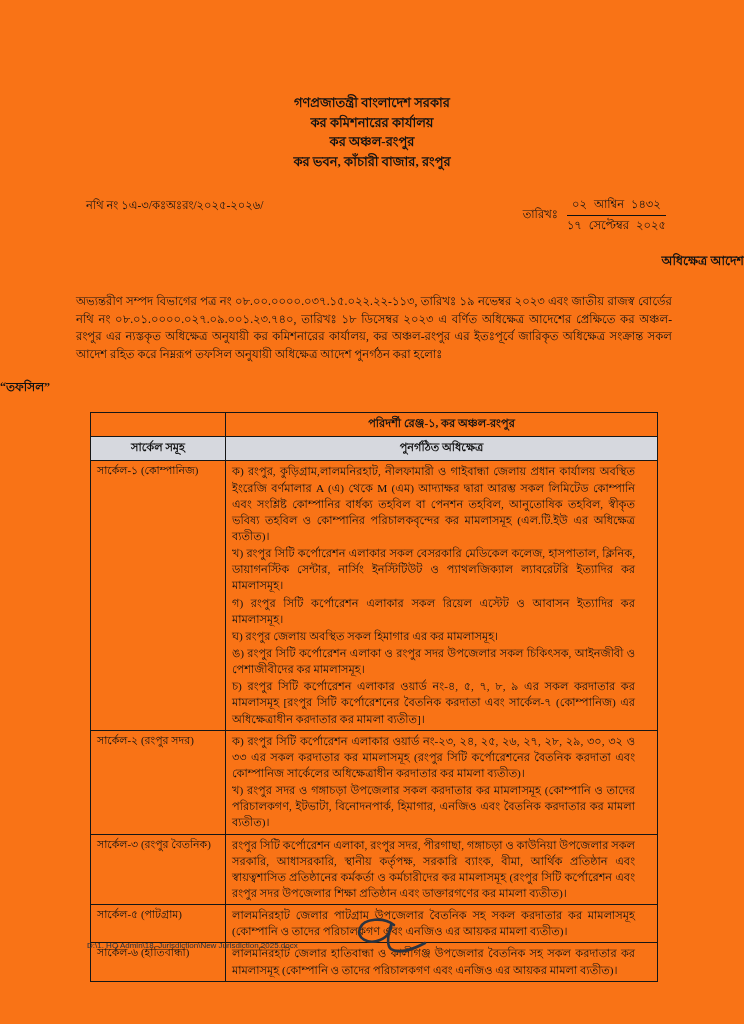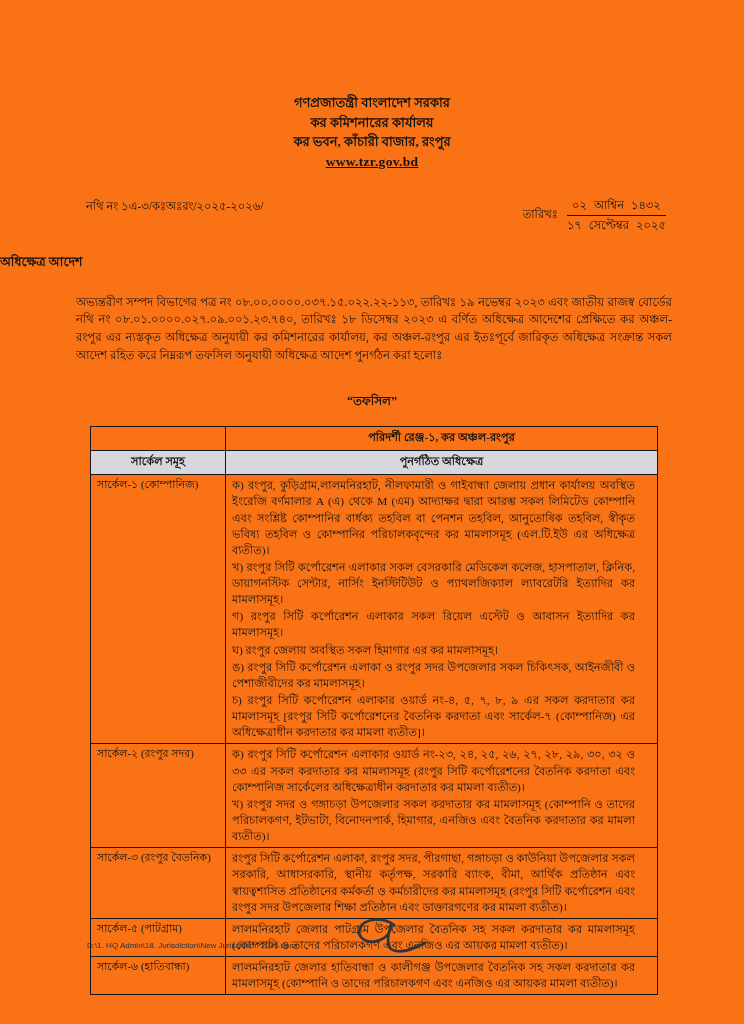"কর অঞ্চল-রংপুর" div { html: none -> <div>কর অঞ্চল-রংপুর</div> }
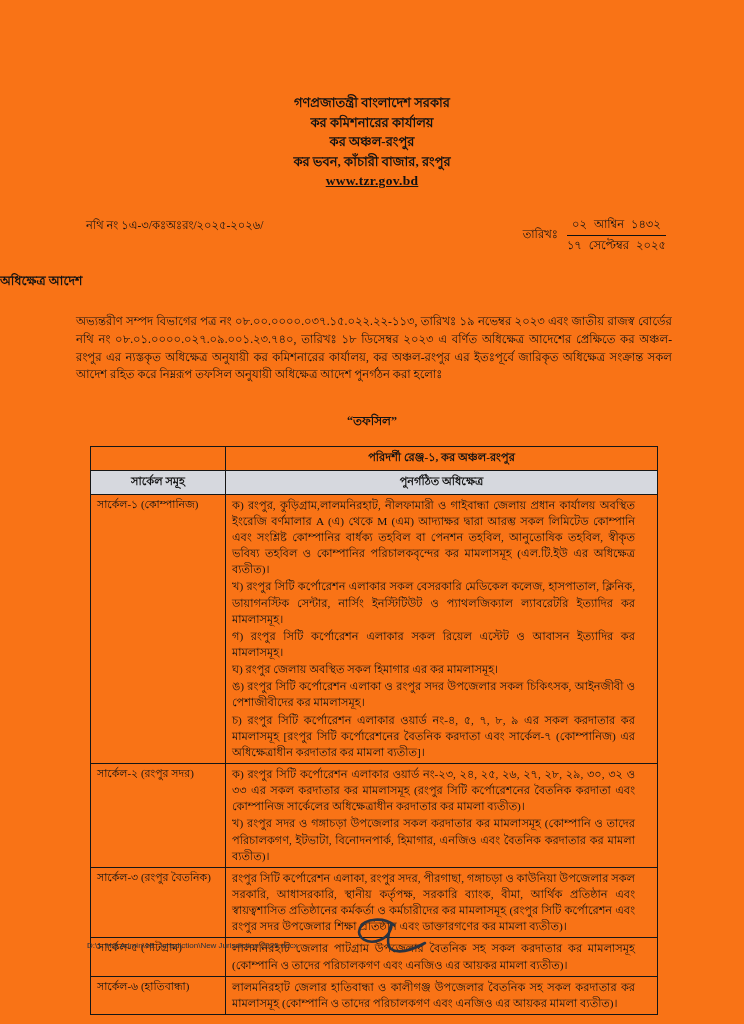"www.tzr.gov.bd" div.site { html: <div>www.tzr.gov.bd</div> -> none }
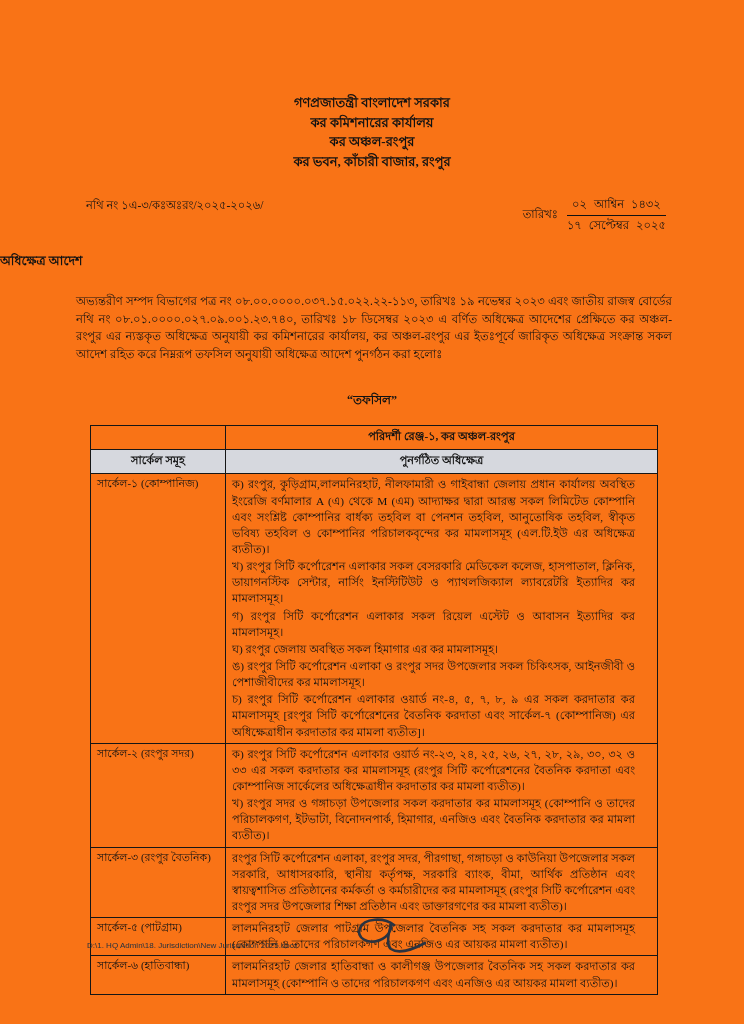"অধিক্ষেত্র আদেশ" .order-title { text-align: left -> right }
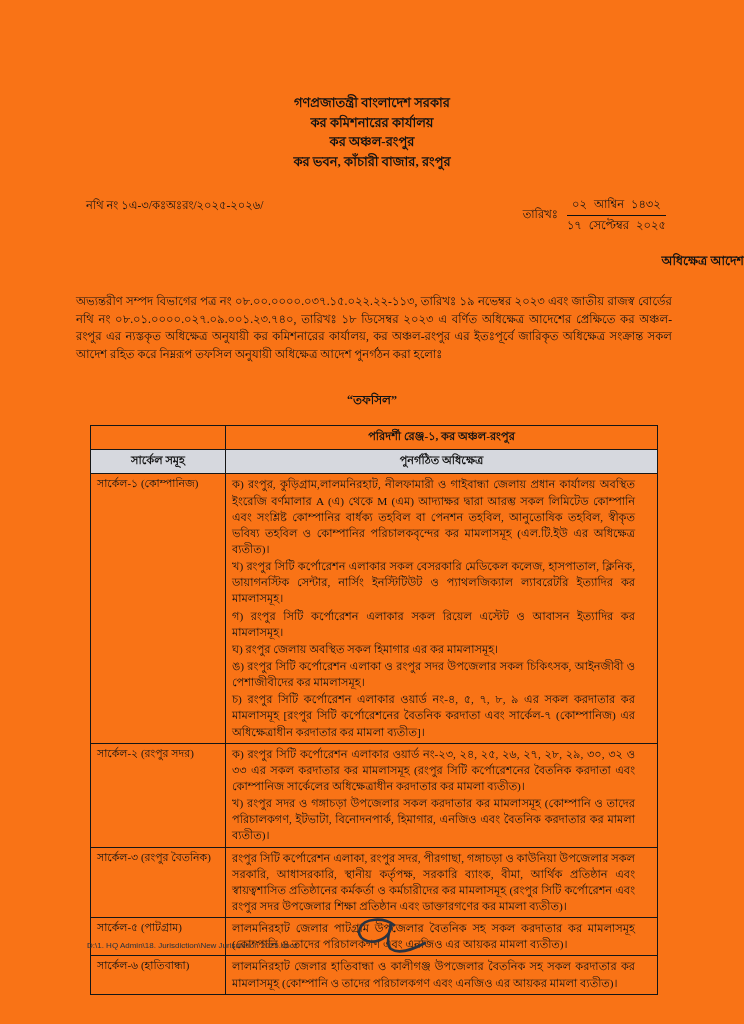"“তফসিল”" .schedule-label { margin-top: 28px -> 15px; text-align: center -> left }
